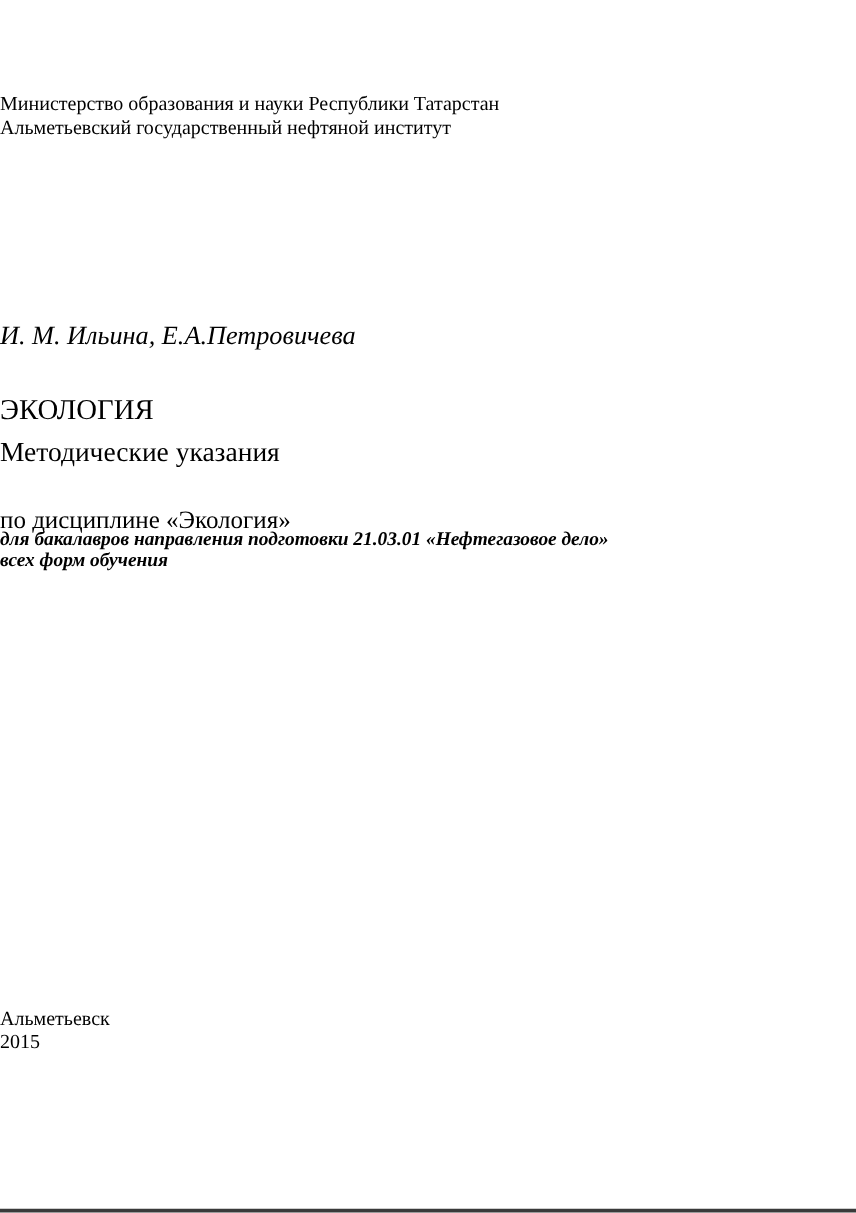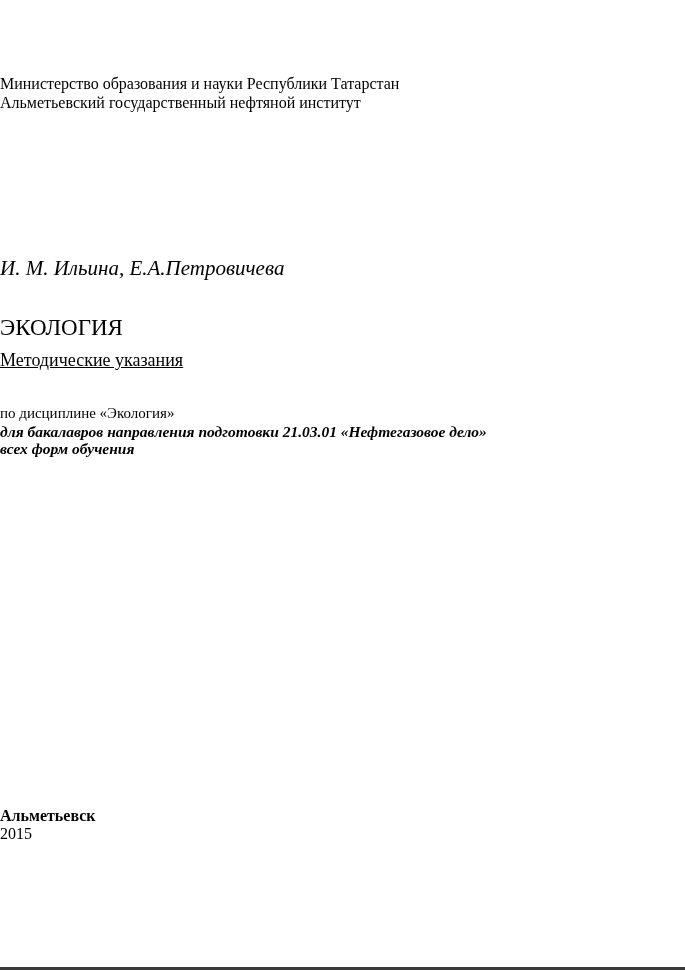"Методические указания" .subtitle { font-size: 18px -> 22px; text-decoration: underline -> none }
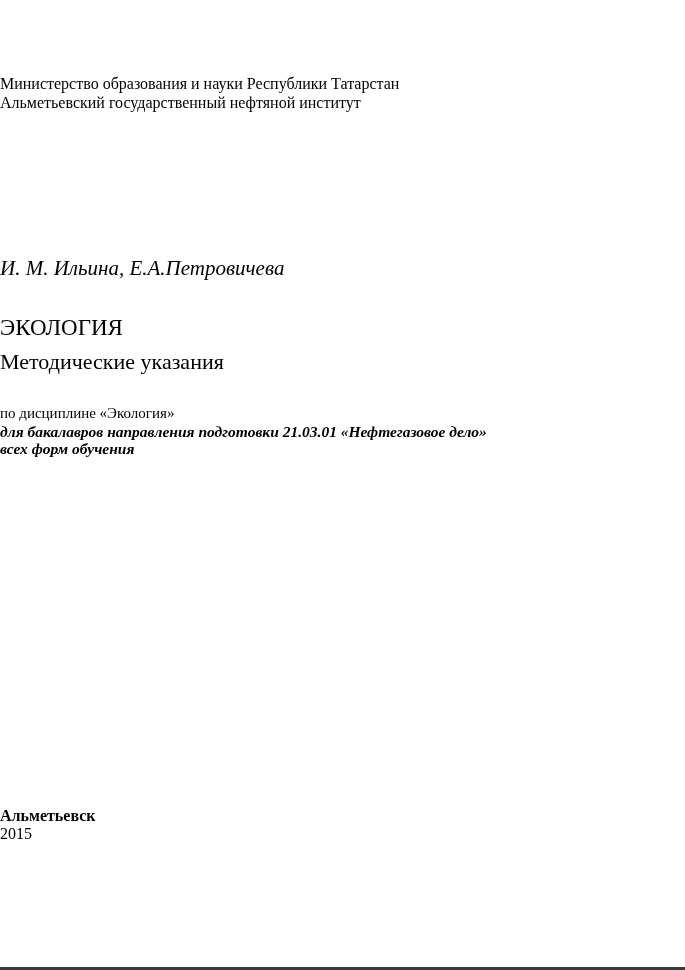"по дисциплине «Экология»" .discipline { font-size: 15px -> 20px }
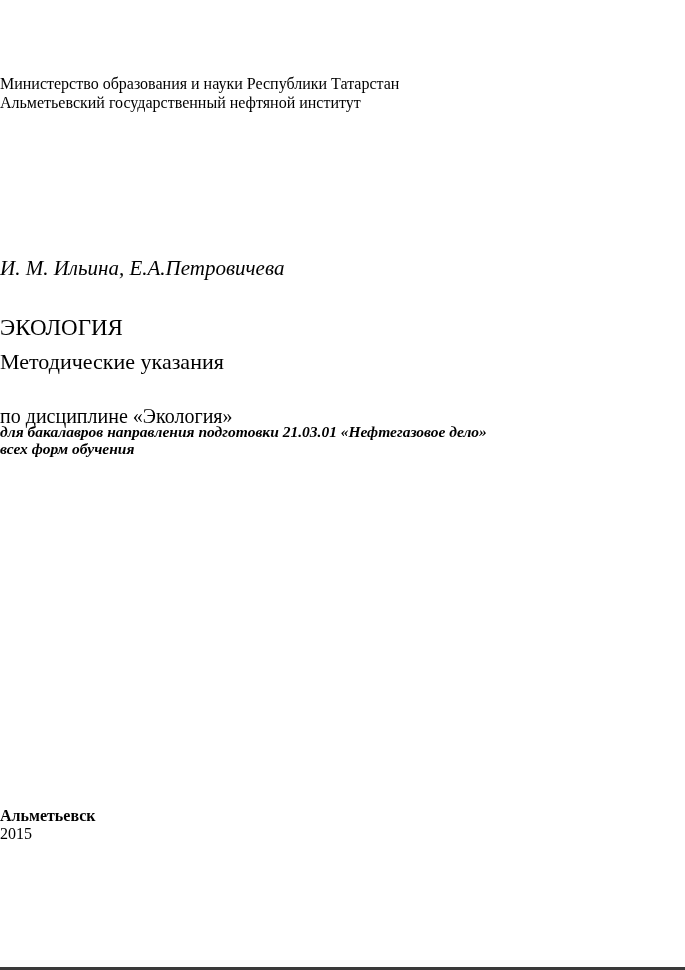"Альметьевск" div.line { font-weight: bold -> none }
